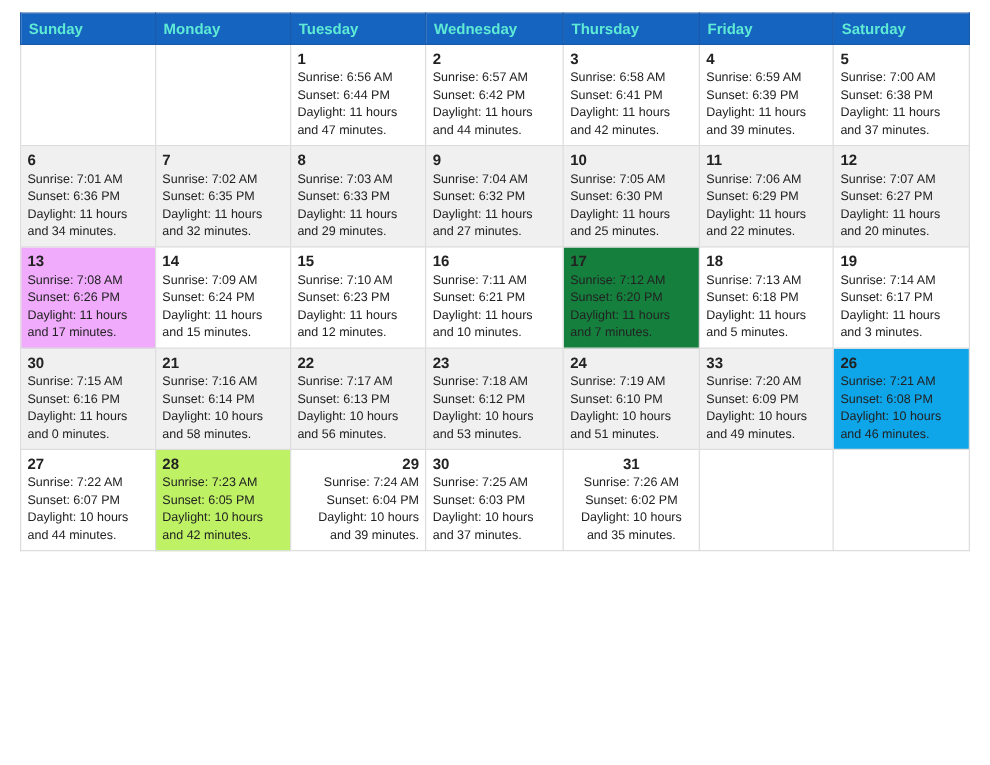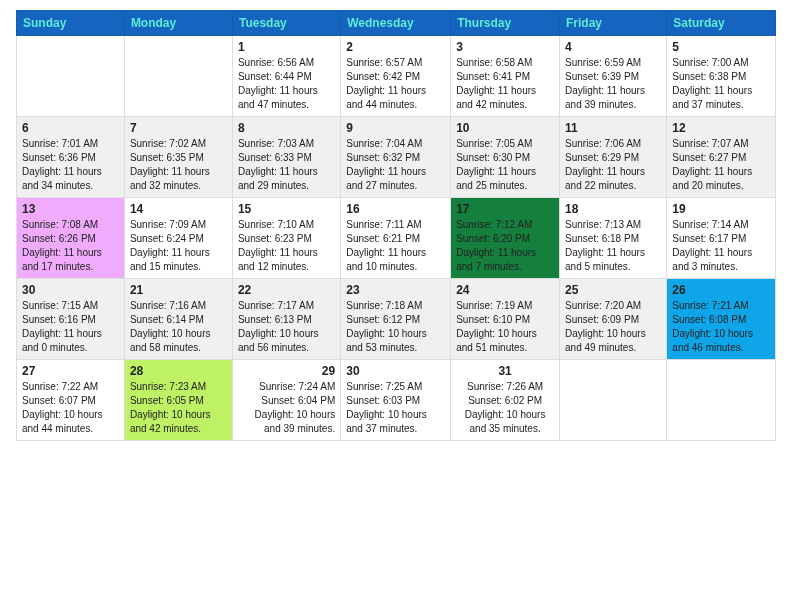"25" span.day-num { text: 25 -> 33 }
